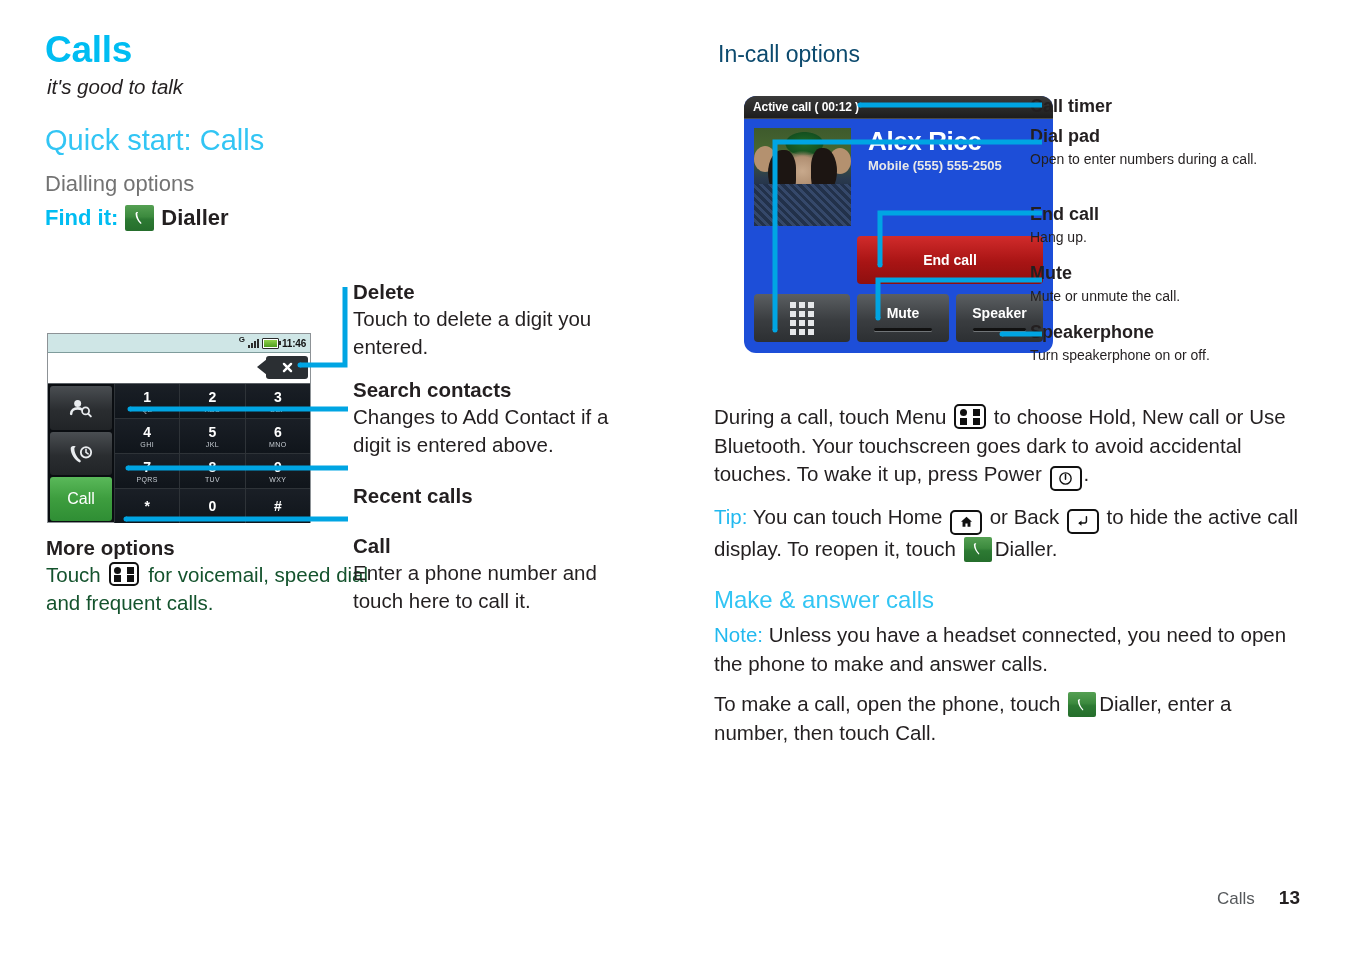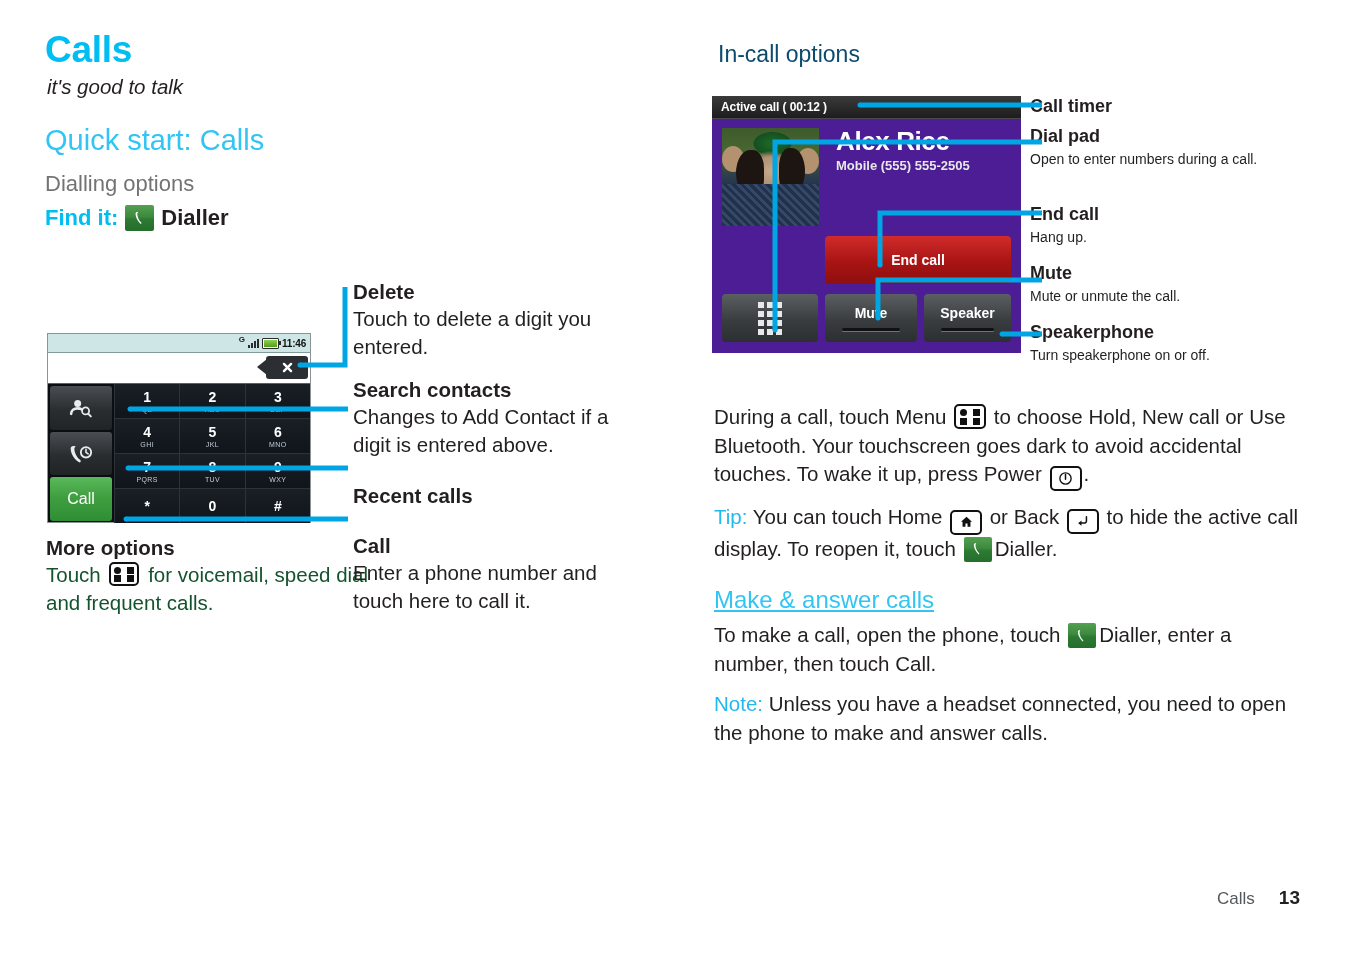"Active call ( 00:12 )" #incall-mock { background: #4c1d95 -> #1d4ed8; border-radius: none -> 12px; left: 712px -> 744px }
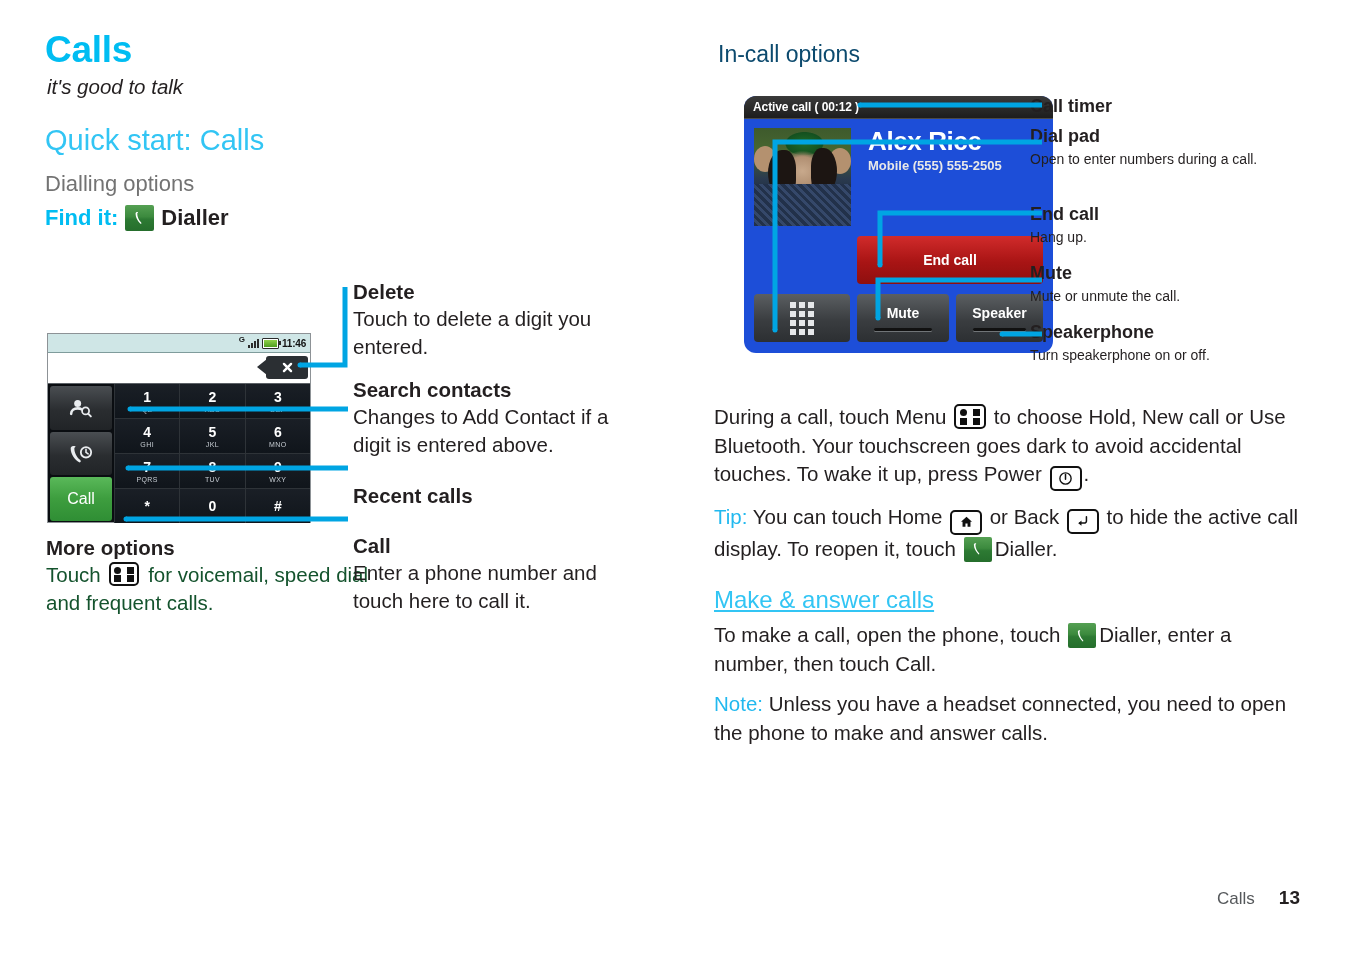"Make & answer calls" #make-h { text-decoration: underline -> none }
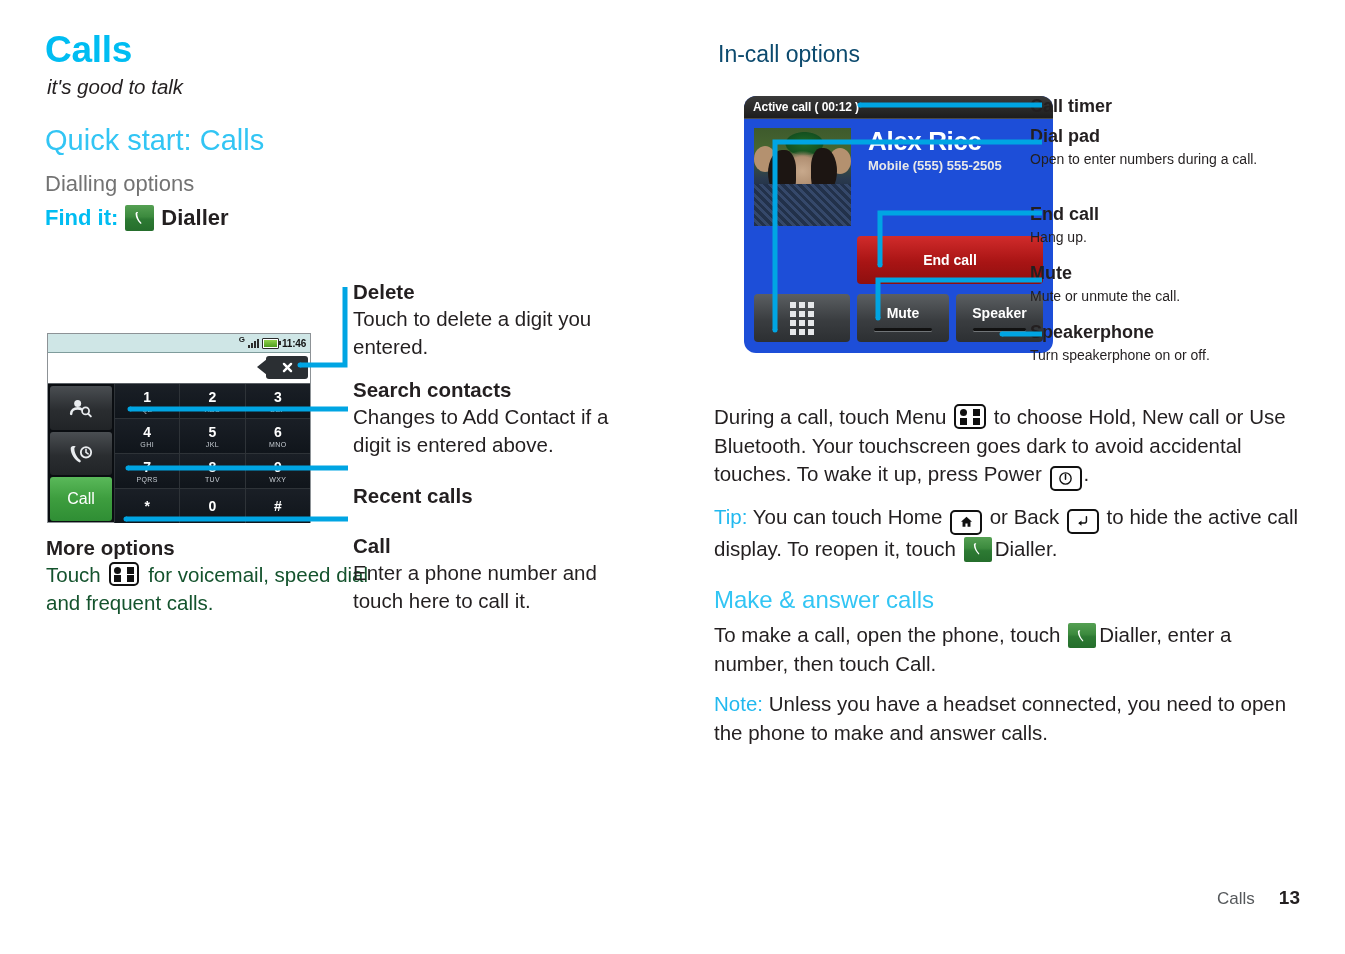"To make a call, open" p { order: before "Note: Unless you have a" -> after "Note: Unless you have a" }
